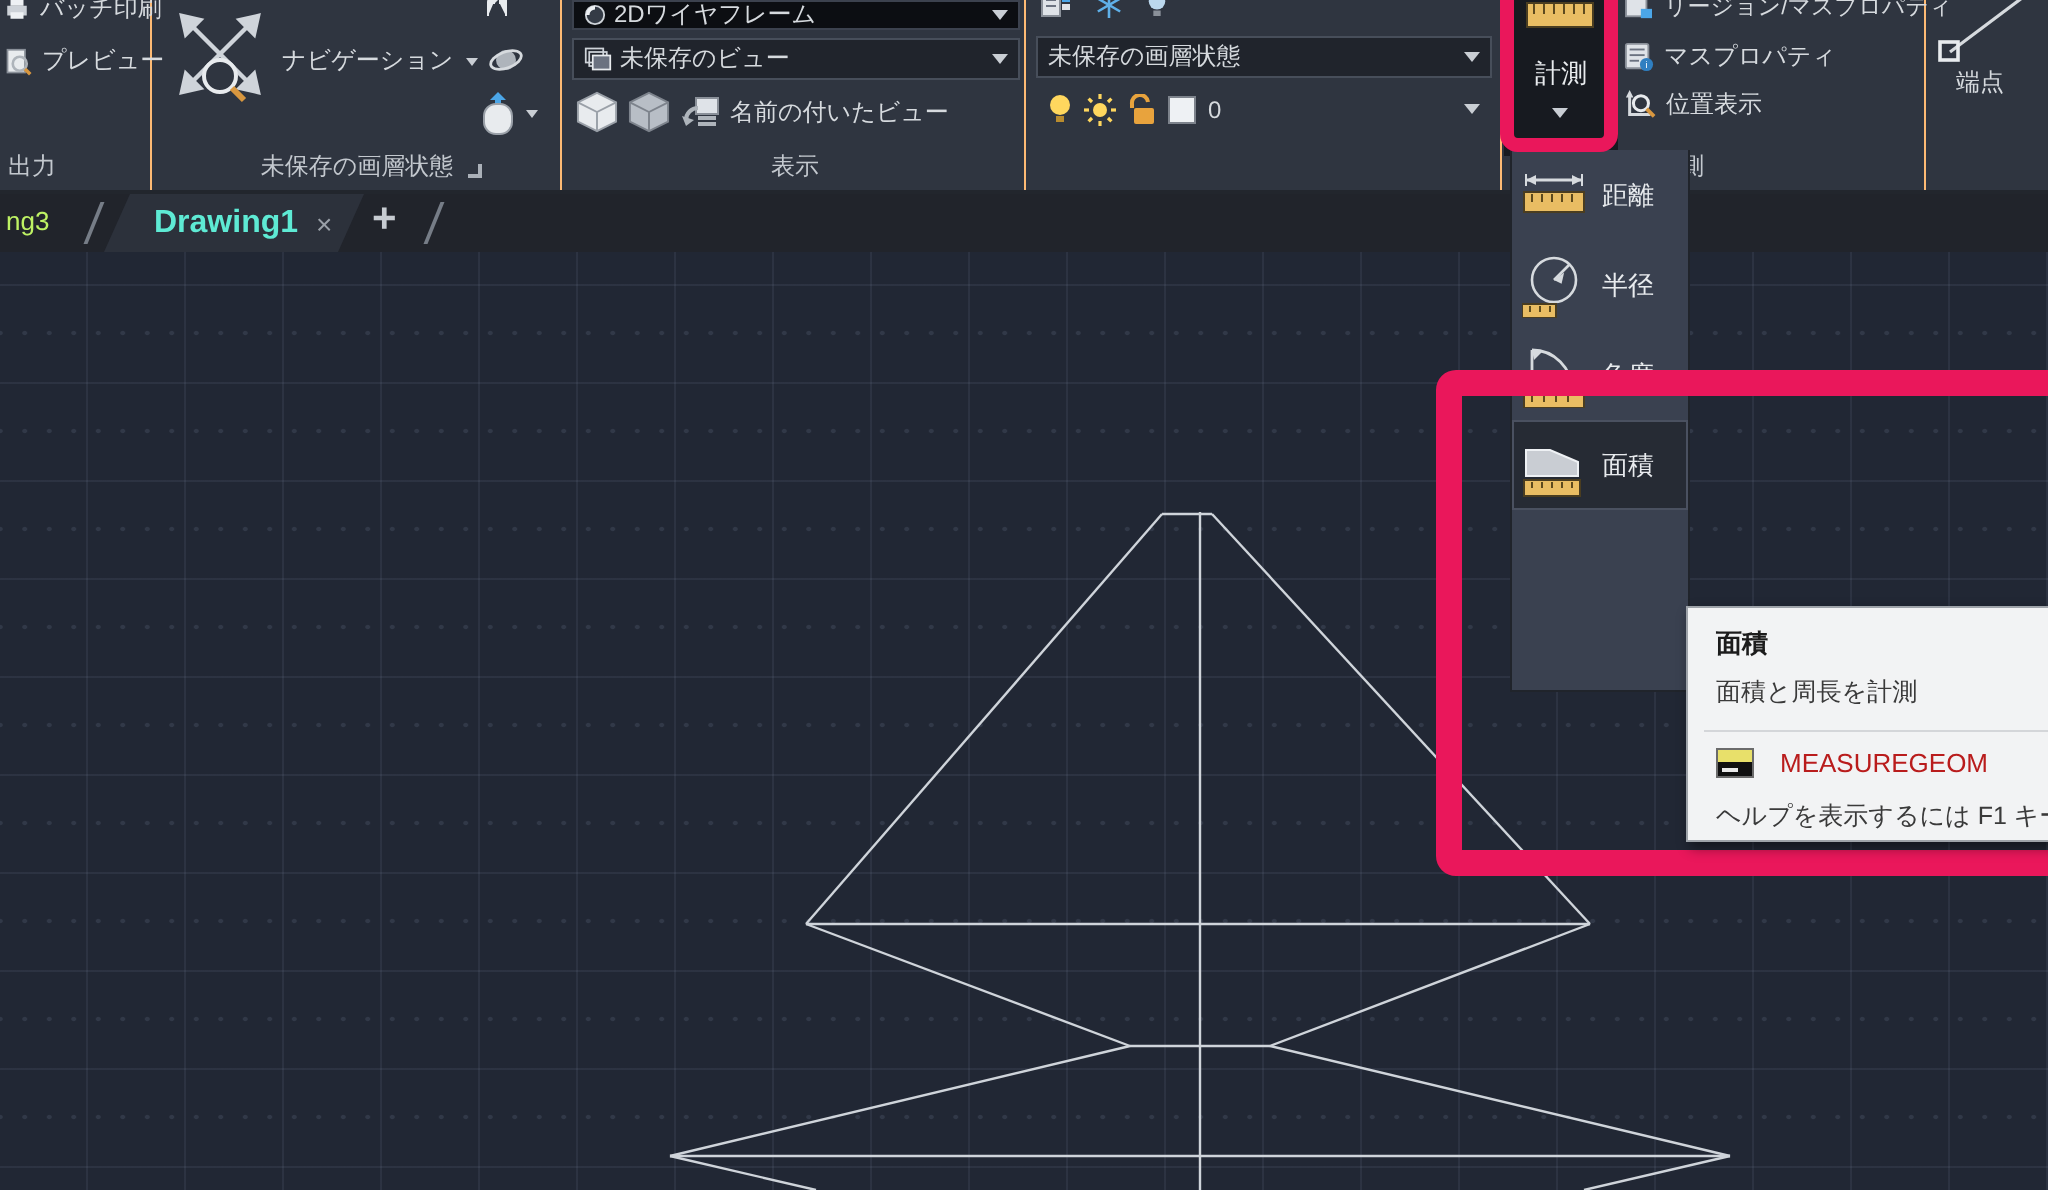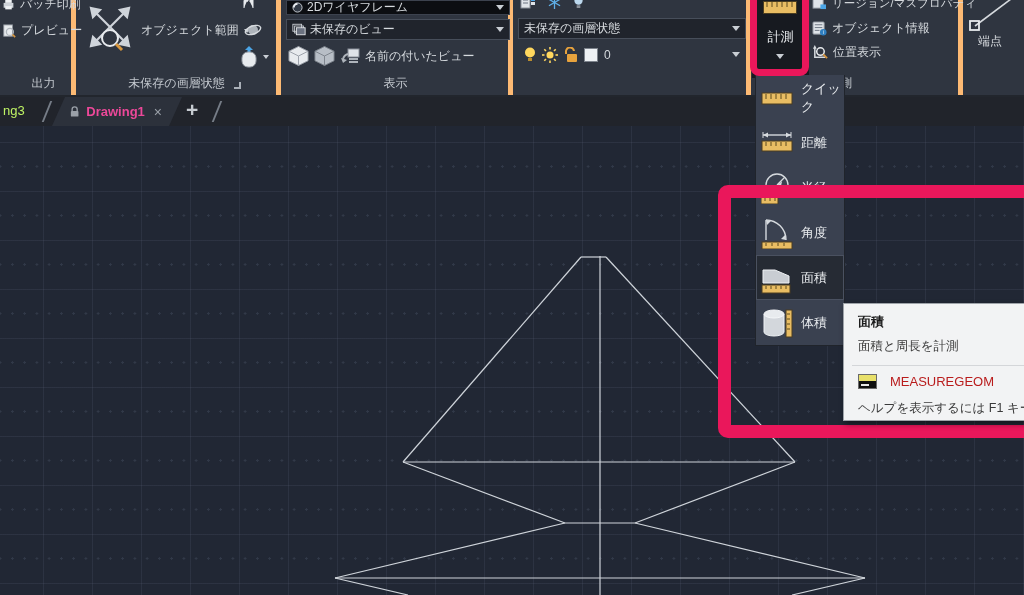"バッチ印刷" .panel { border-right: 5px solid #fdba74 -> 1px solid #fdba74 }
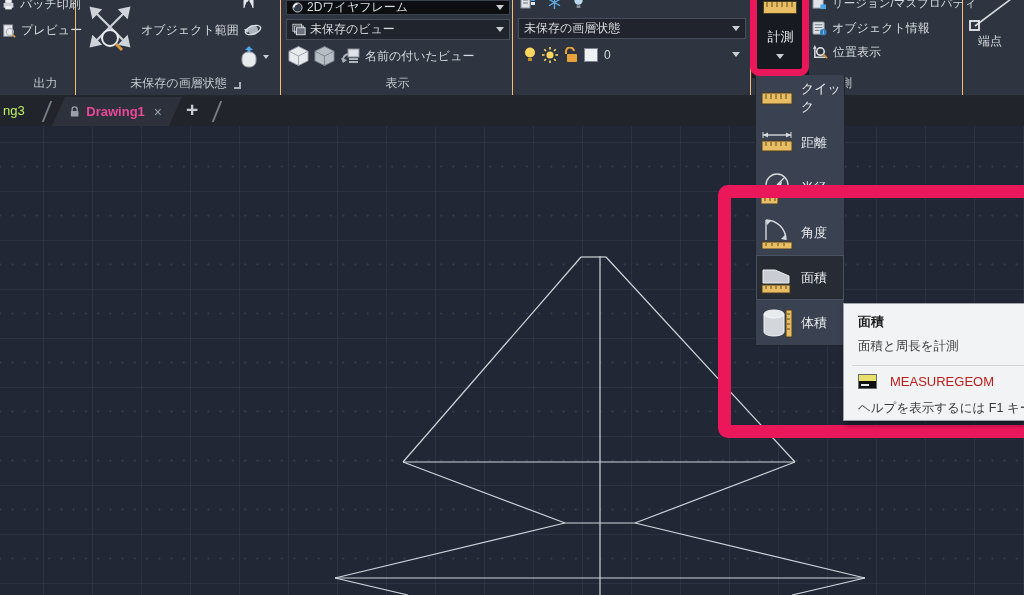"オブジェクト範囲" span { text: オブジェクト範囲 -> ナビゲーション }
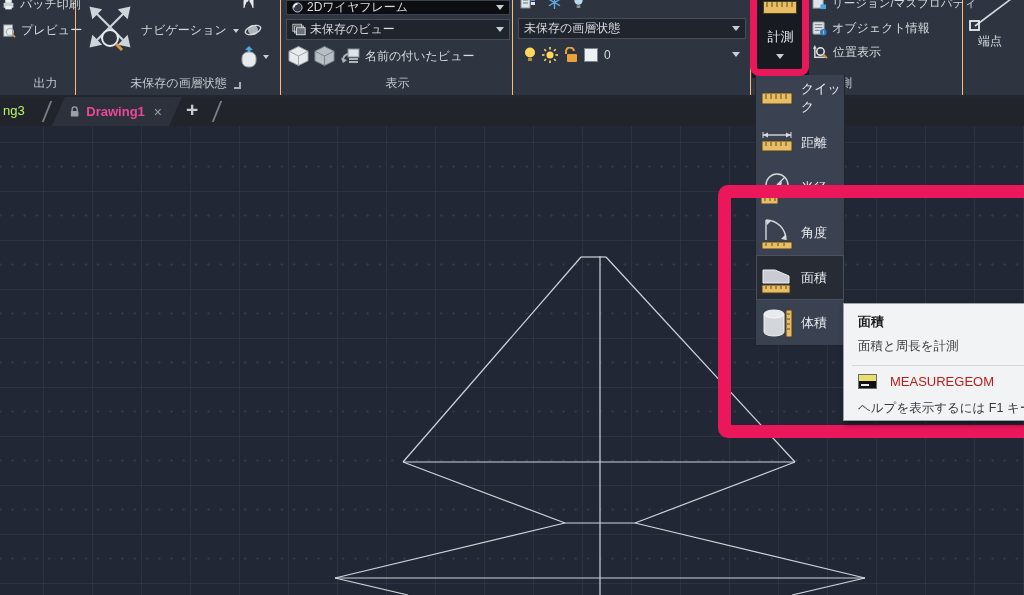"オブジェクト情報" span { text: オブジェクト情報 -> マスプロパティ }
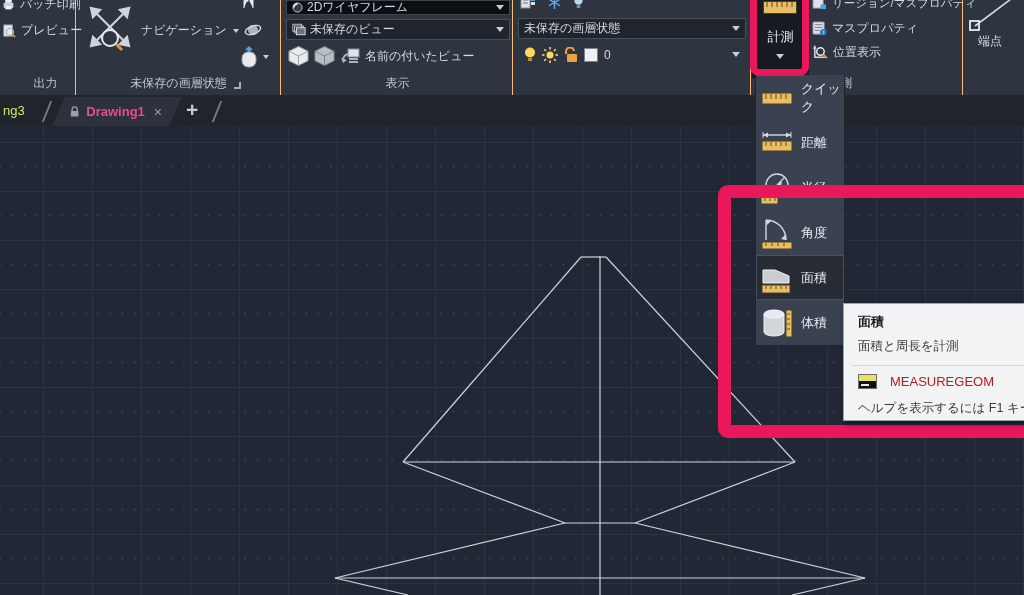"出力" div.panel-label { padding-left: 16px -> 4px; text-align: center -> left }
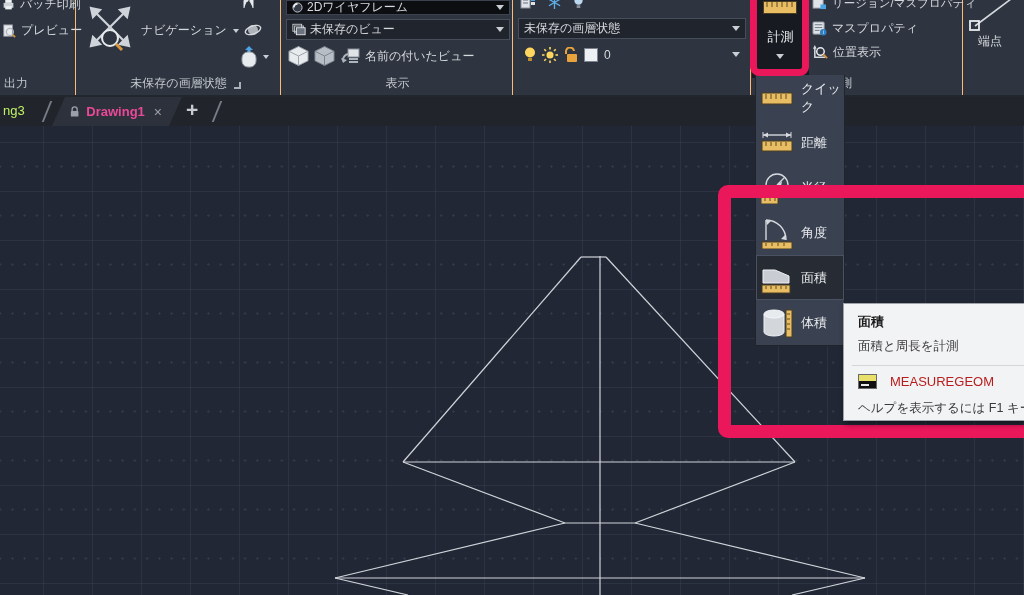"クイック" div.m-item { html: <div> <svg> <rect></rect> <g> <line></line> <line></line> <line></line> <line></line> <line></line> </g> </svg> <span>クイック</span> </div> -> none }
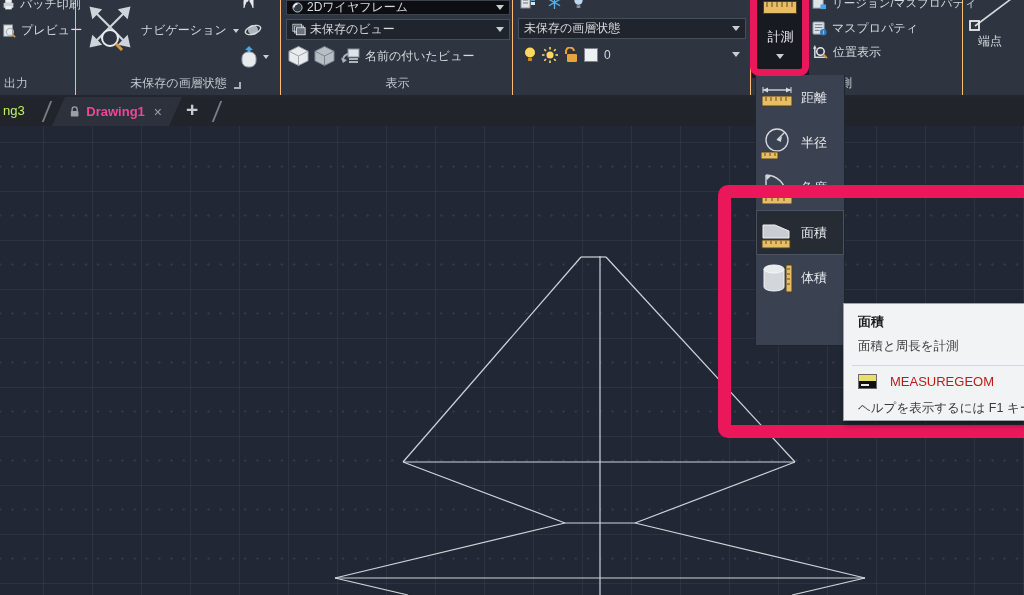"Drawing1" #tab-active .tname { color: #ec4899 -> #5eead4; font-size: 13px -> 16px }
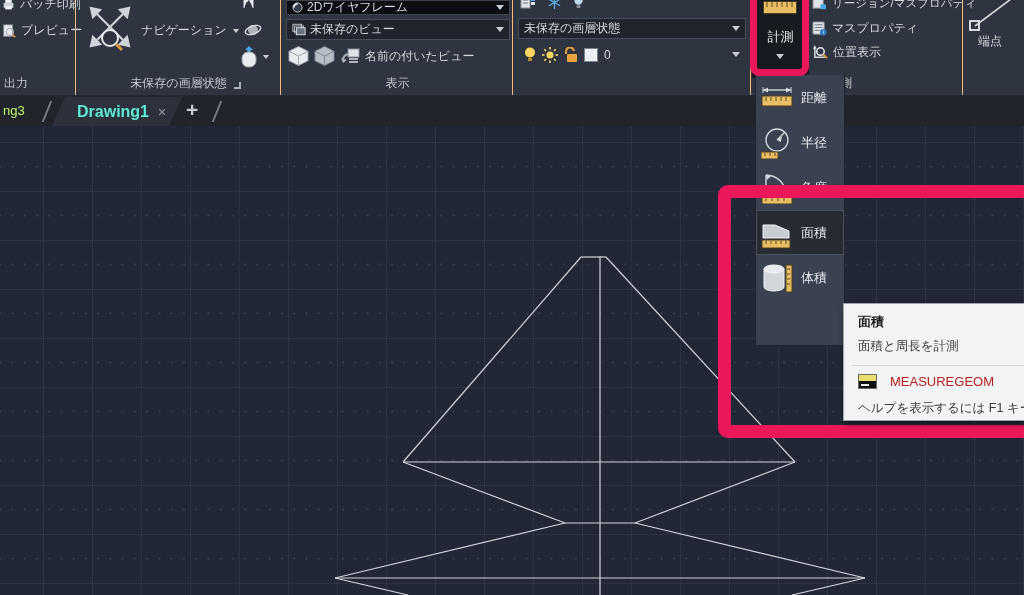"体積" div.m-item { html: <div> <svg> <path></path> <ellipse></ellipse> <rect></rect> <g> <line></line> <line></line> <line></line> <line></line> </g> </svg> <span>体積</span> </div> -> none }
